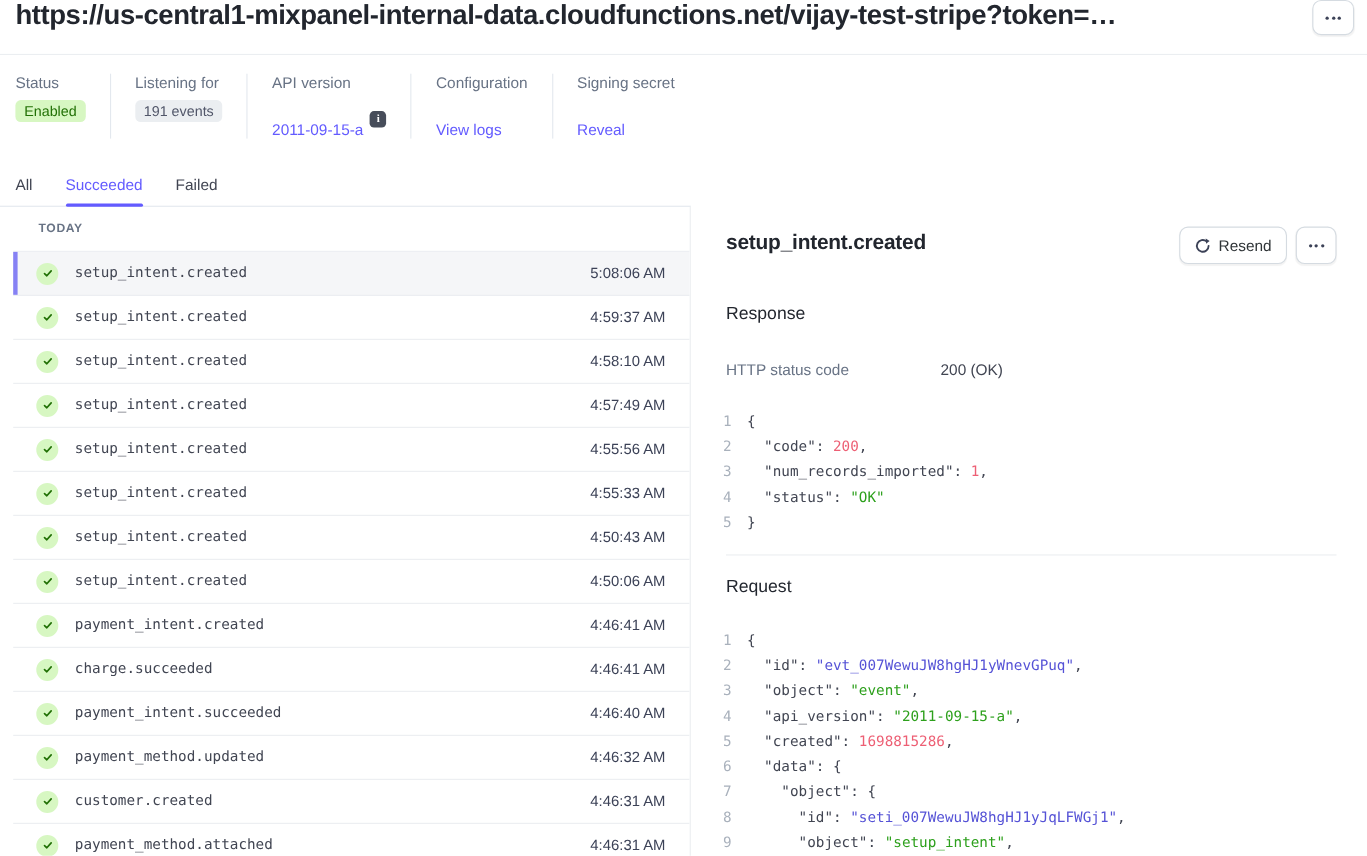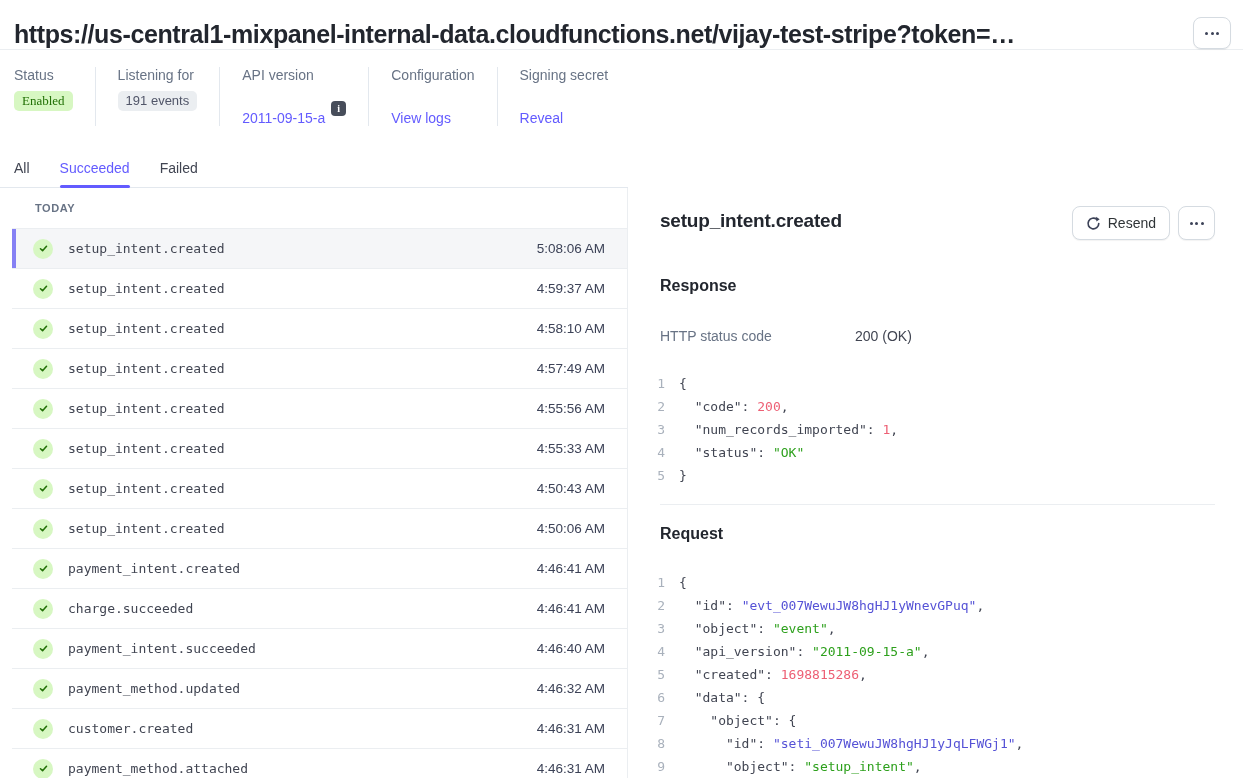"https://us-central1-mixpanel-internal-da" .page-header { align-items: flex-end -> flex-start }
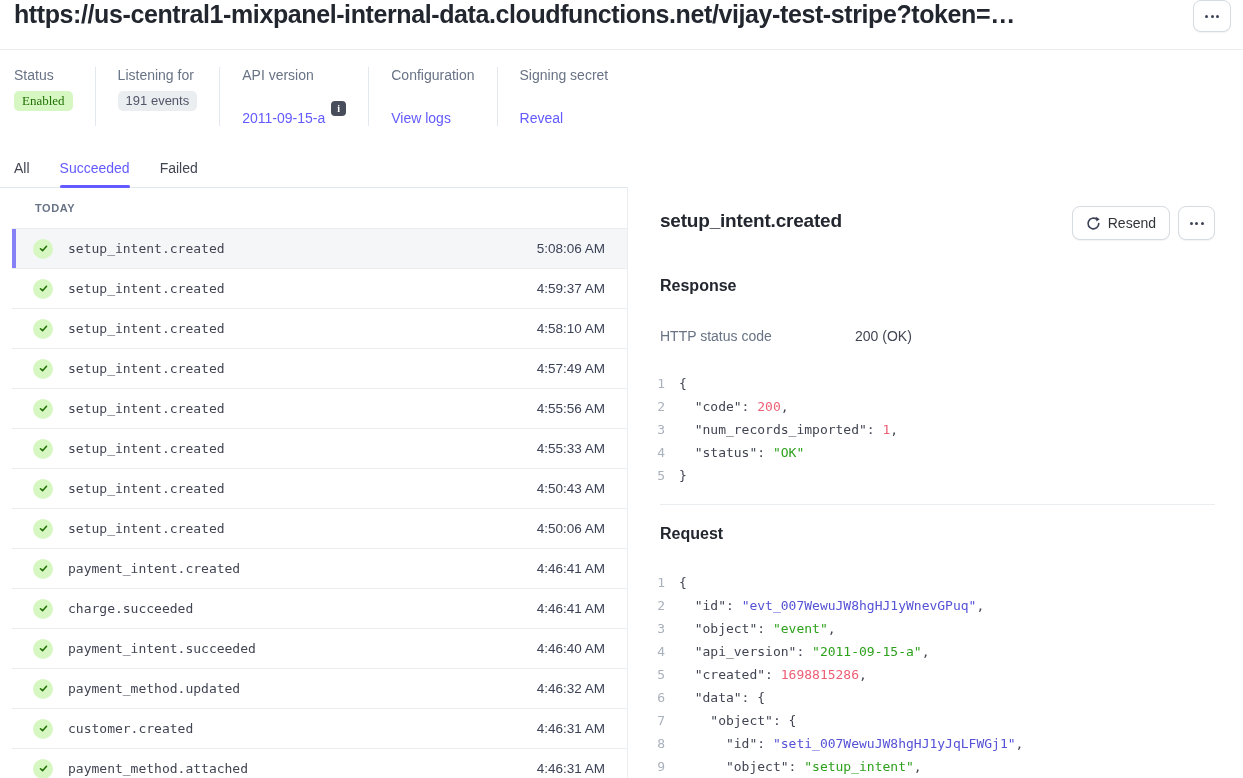"Enabled" .badge-green { font-family: Liberation Serif, serif -> none }
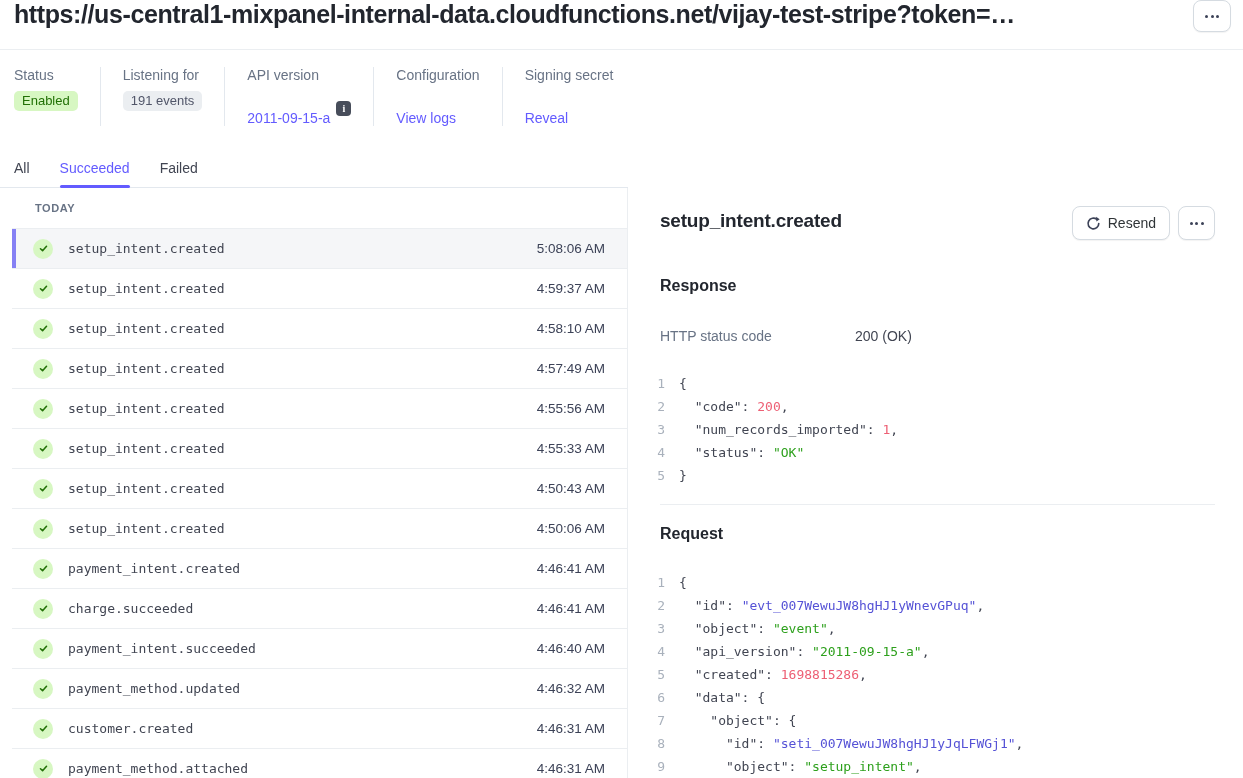"Response" .section-title { font-weight: 700 -> 400 }
